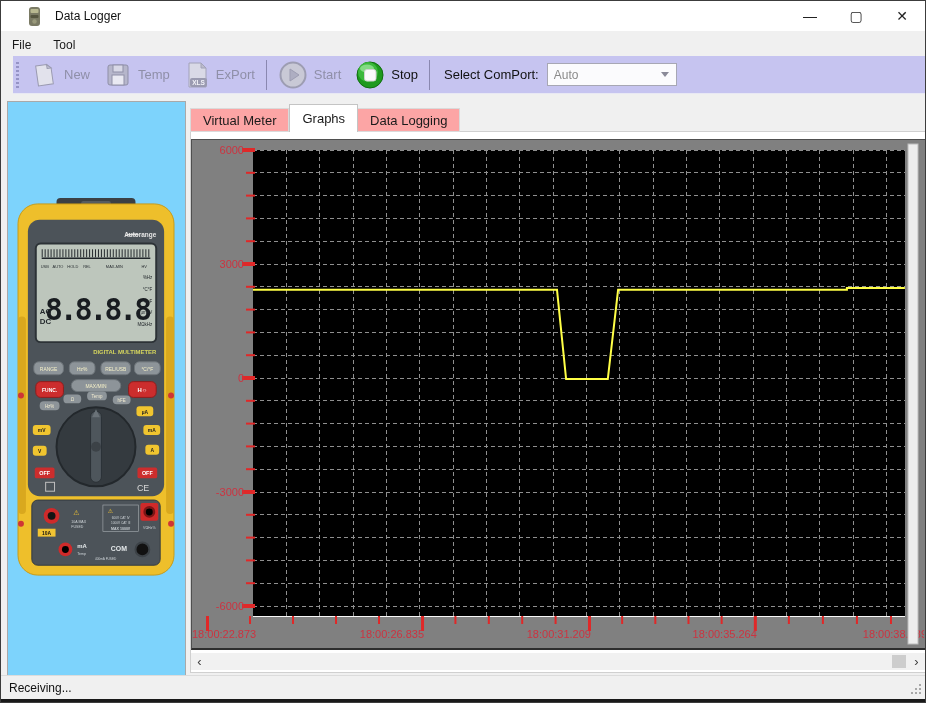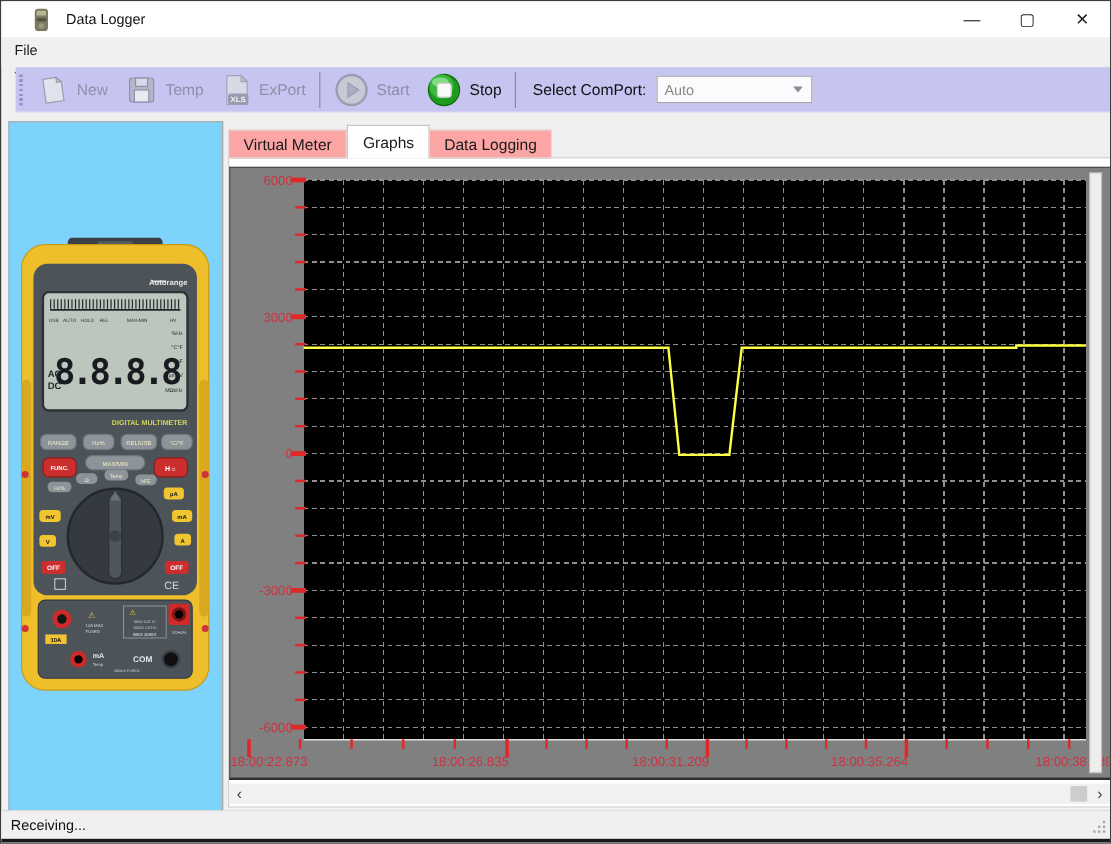"File" .menubar { align-items: flex-start -> flex-end; flex-direction: column -> none }
